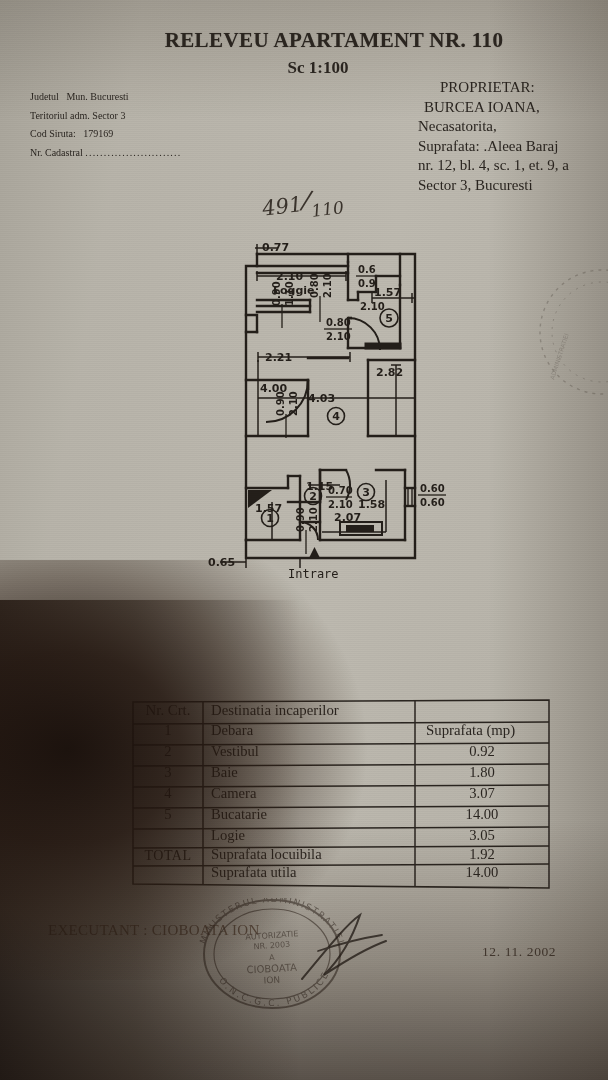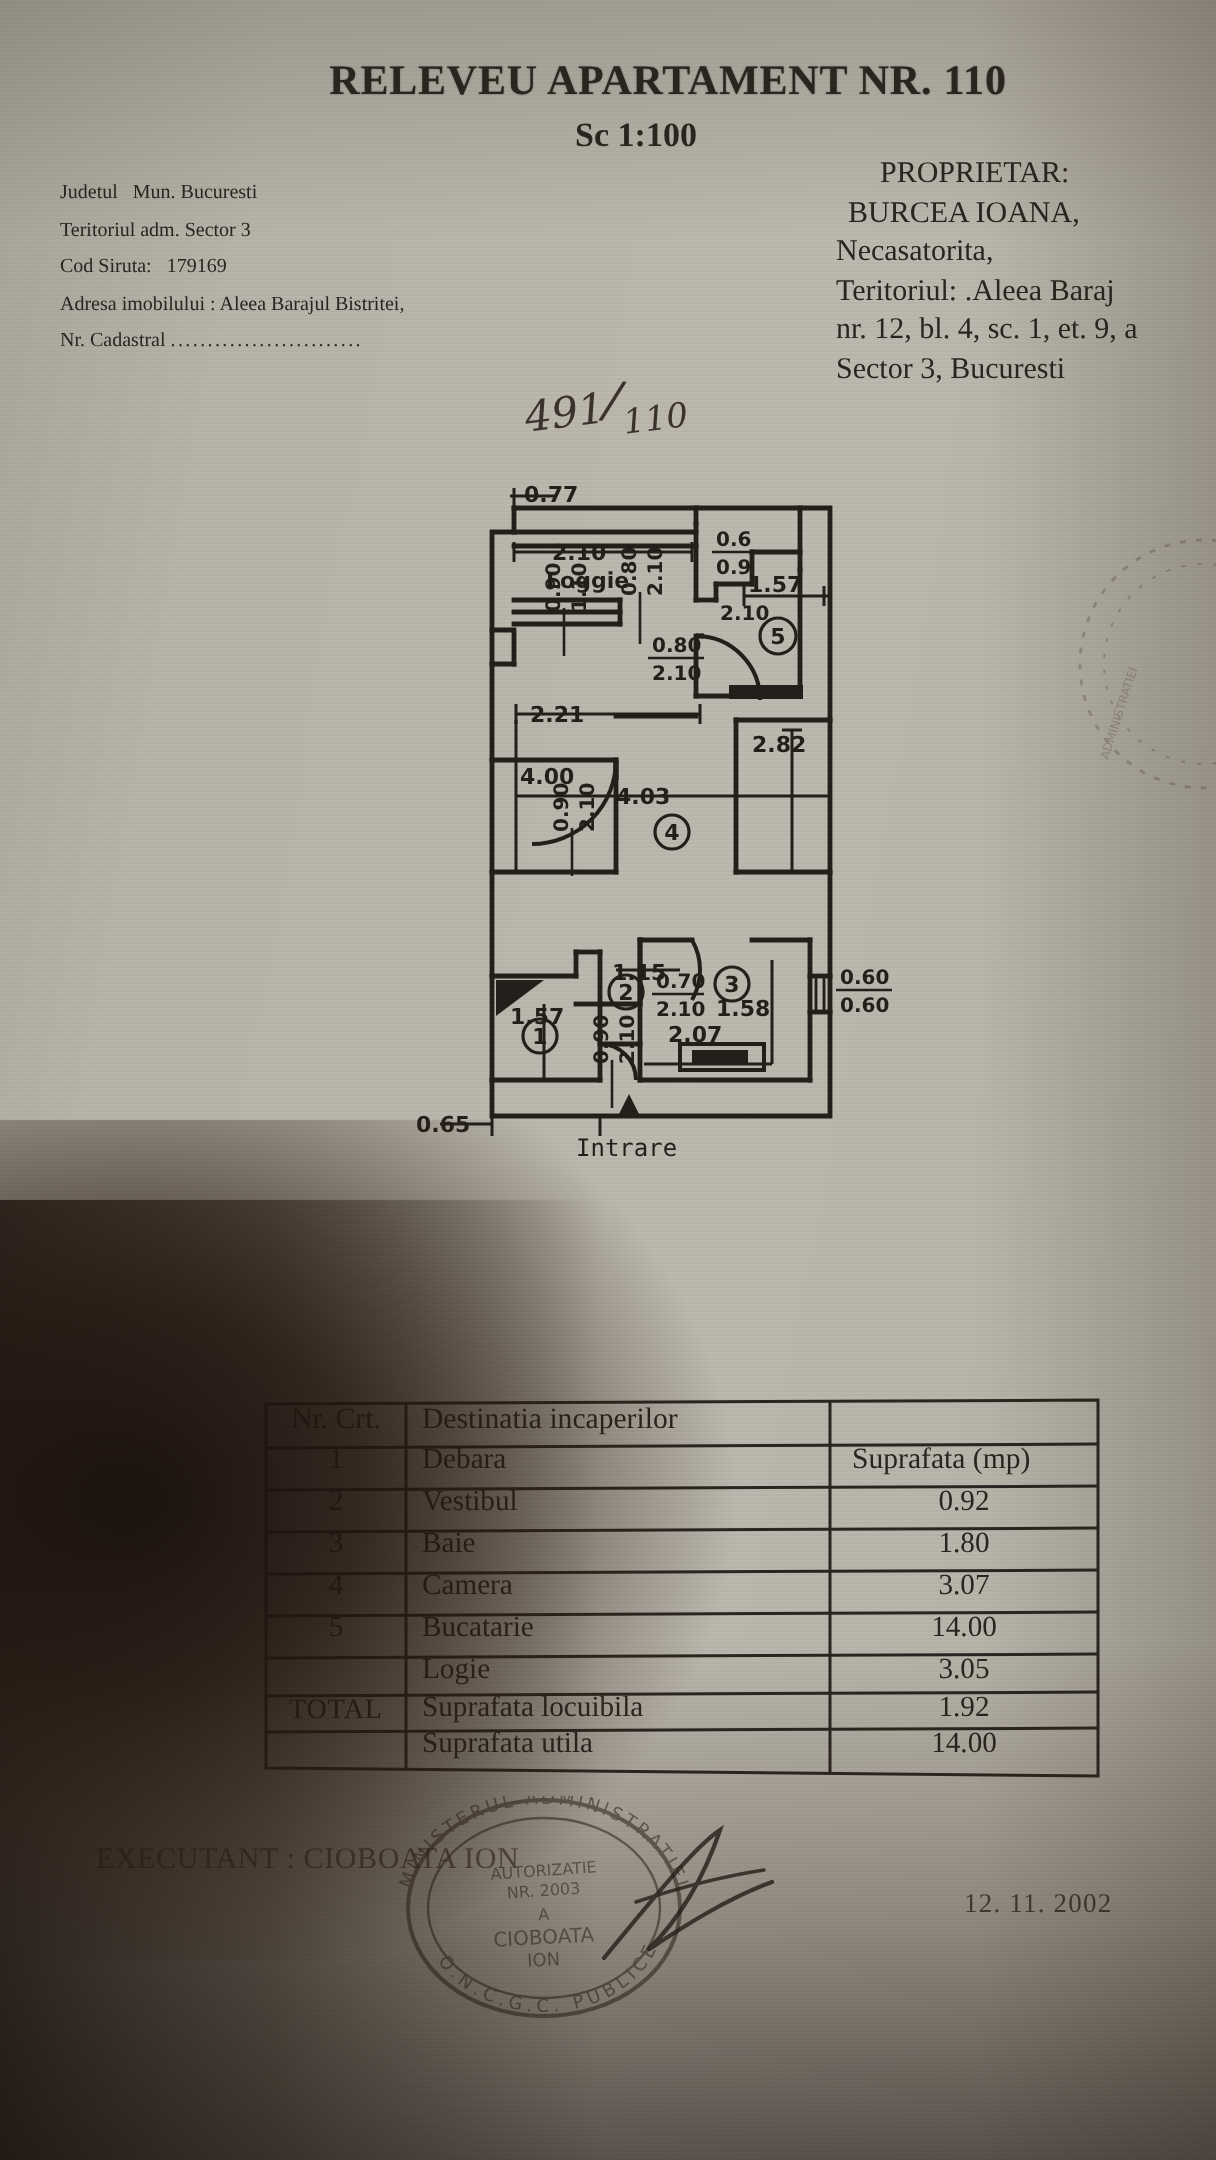"Adresa imobilului : Aleea Barajul" div { html: <div> <span>Adresa imobilului :</span> <span>Aleea Barajul Bistritei,</span> </div> -> none }
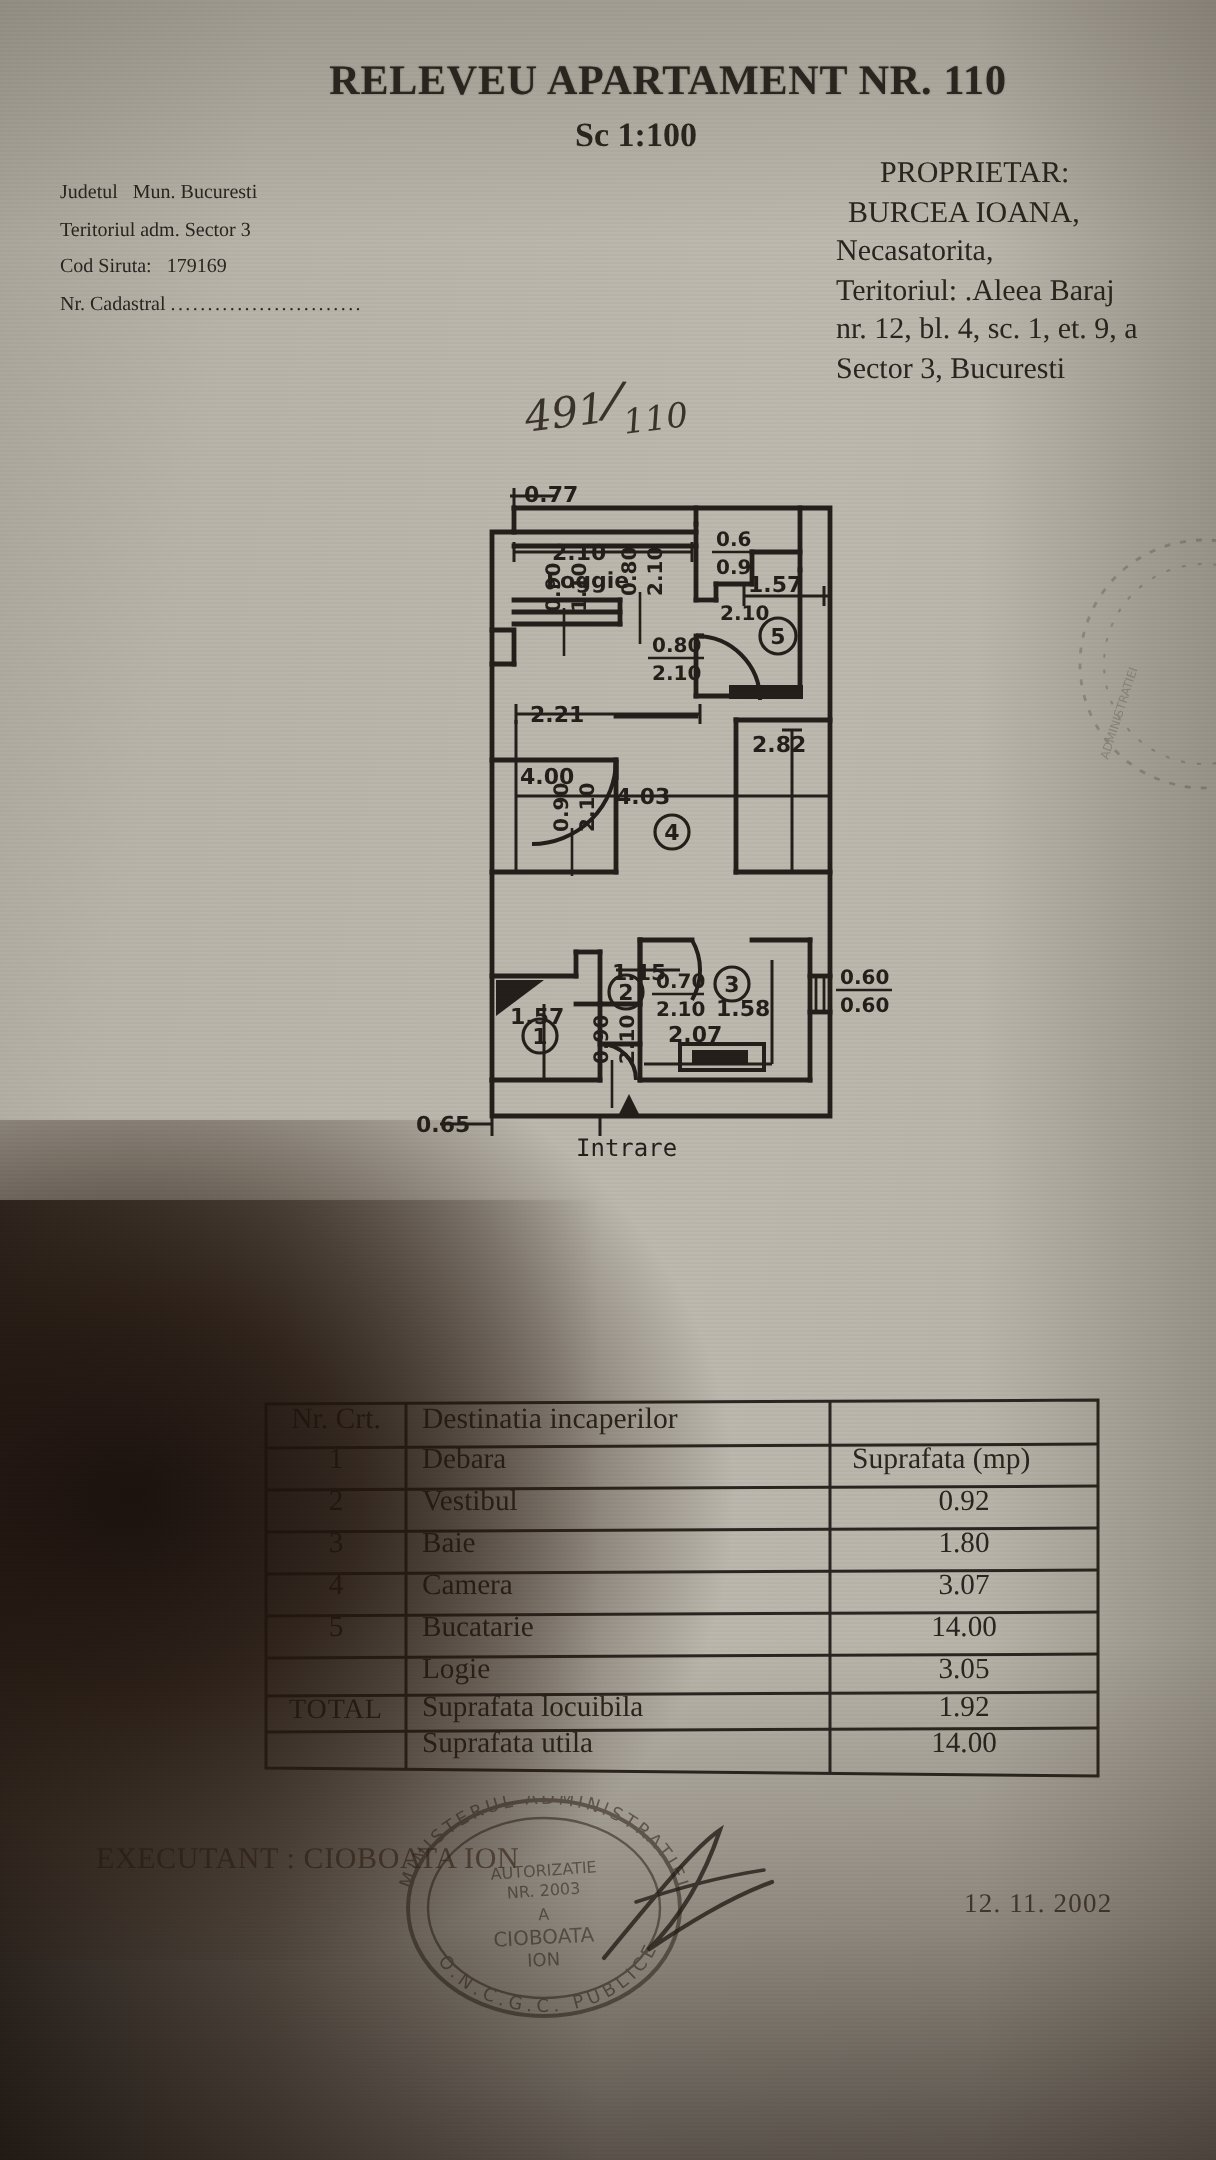"Teritoriul:" span { text: Teritoriul -> Suprafata }
